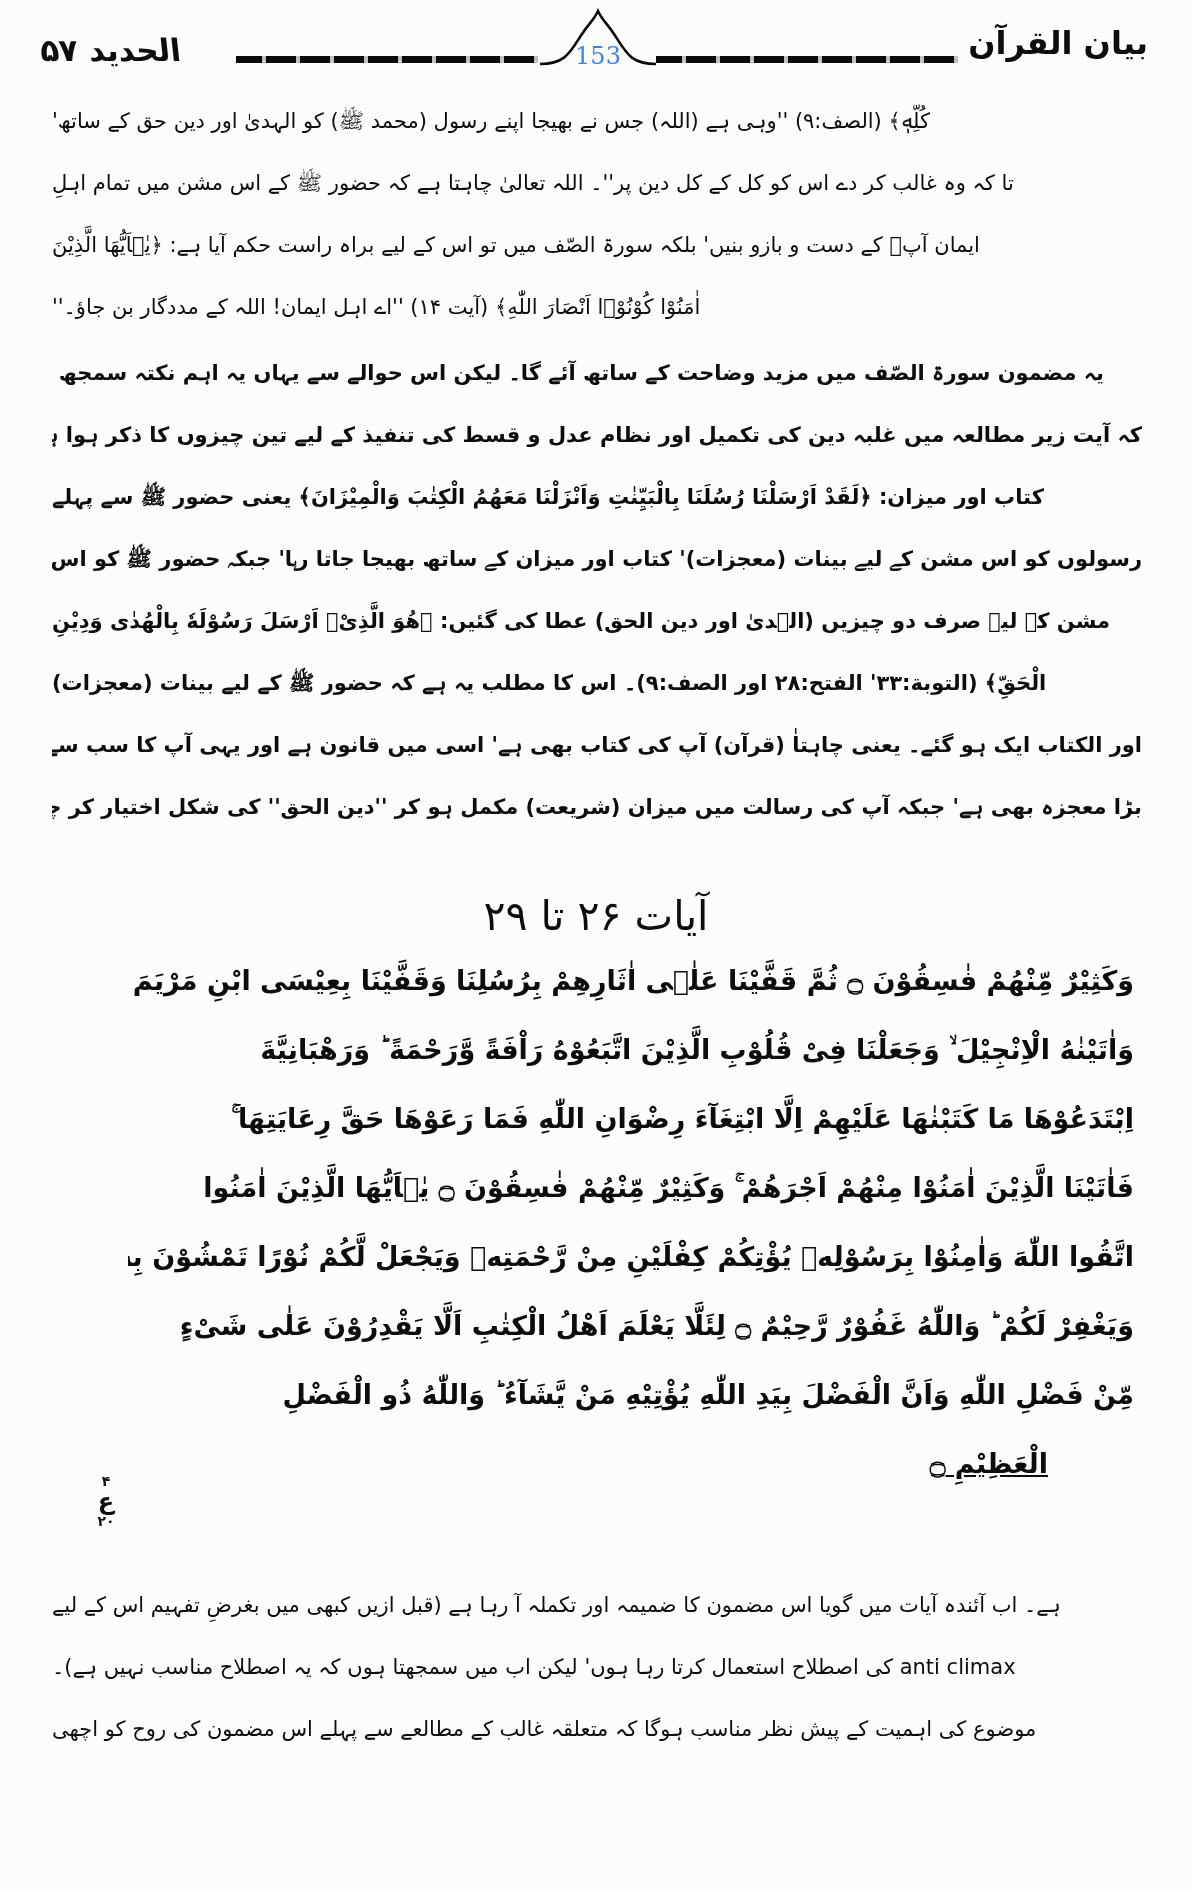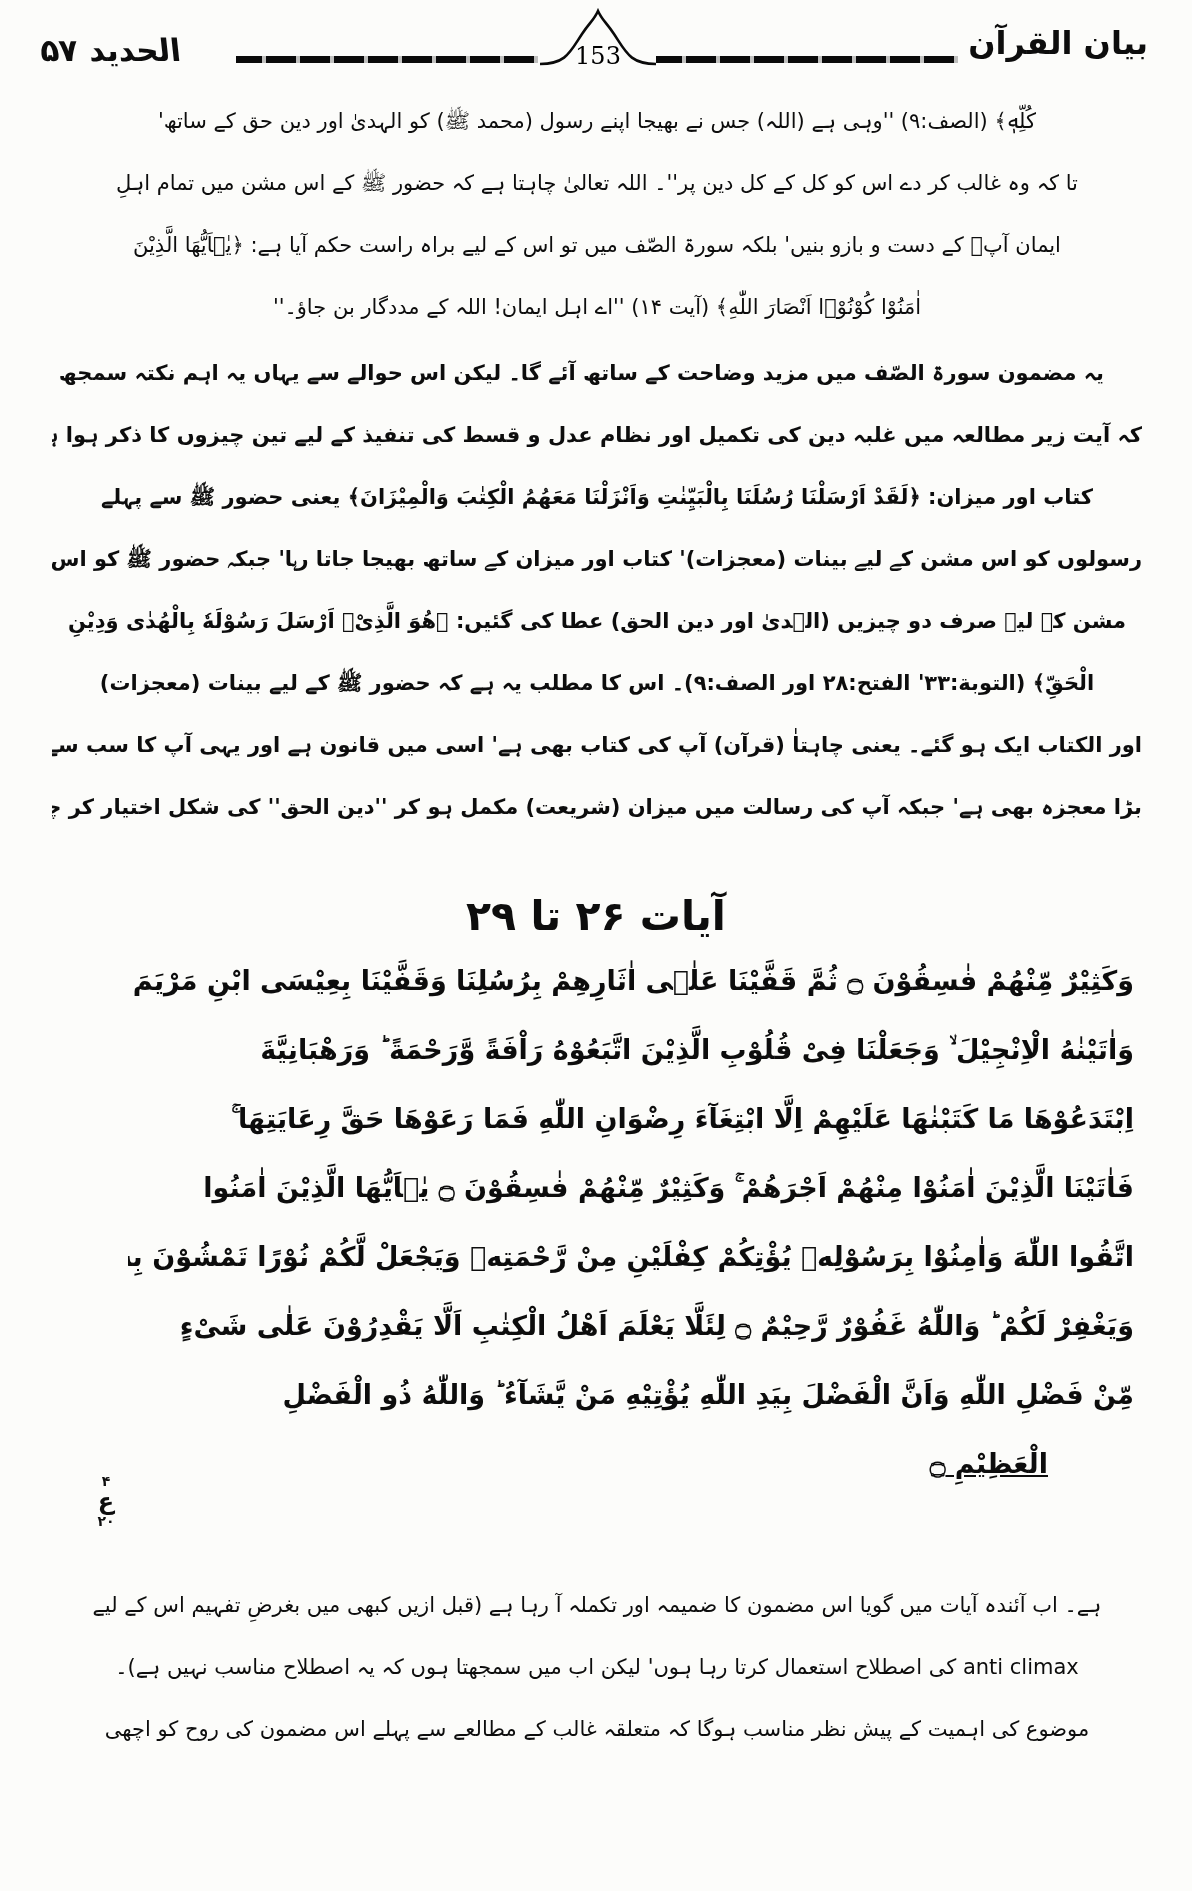"153" .pagenum { color: #000000 -> #3b82f6 }
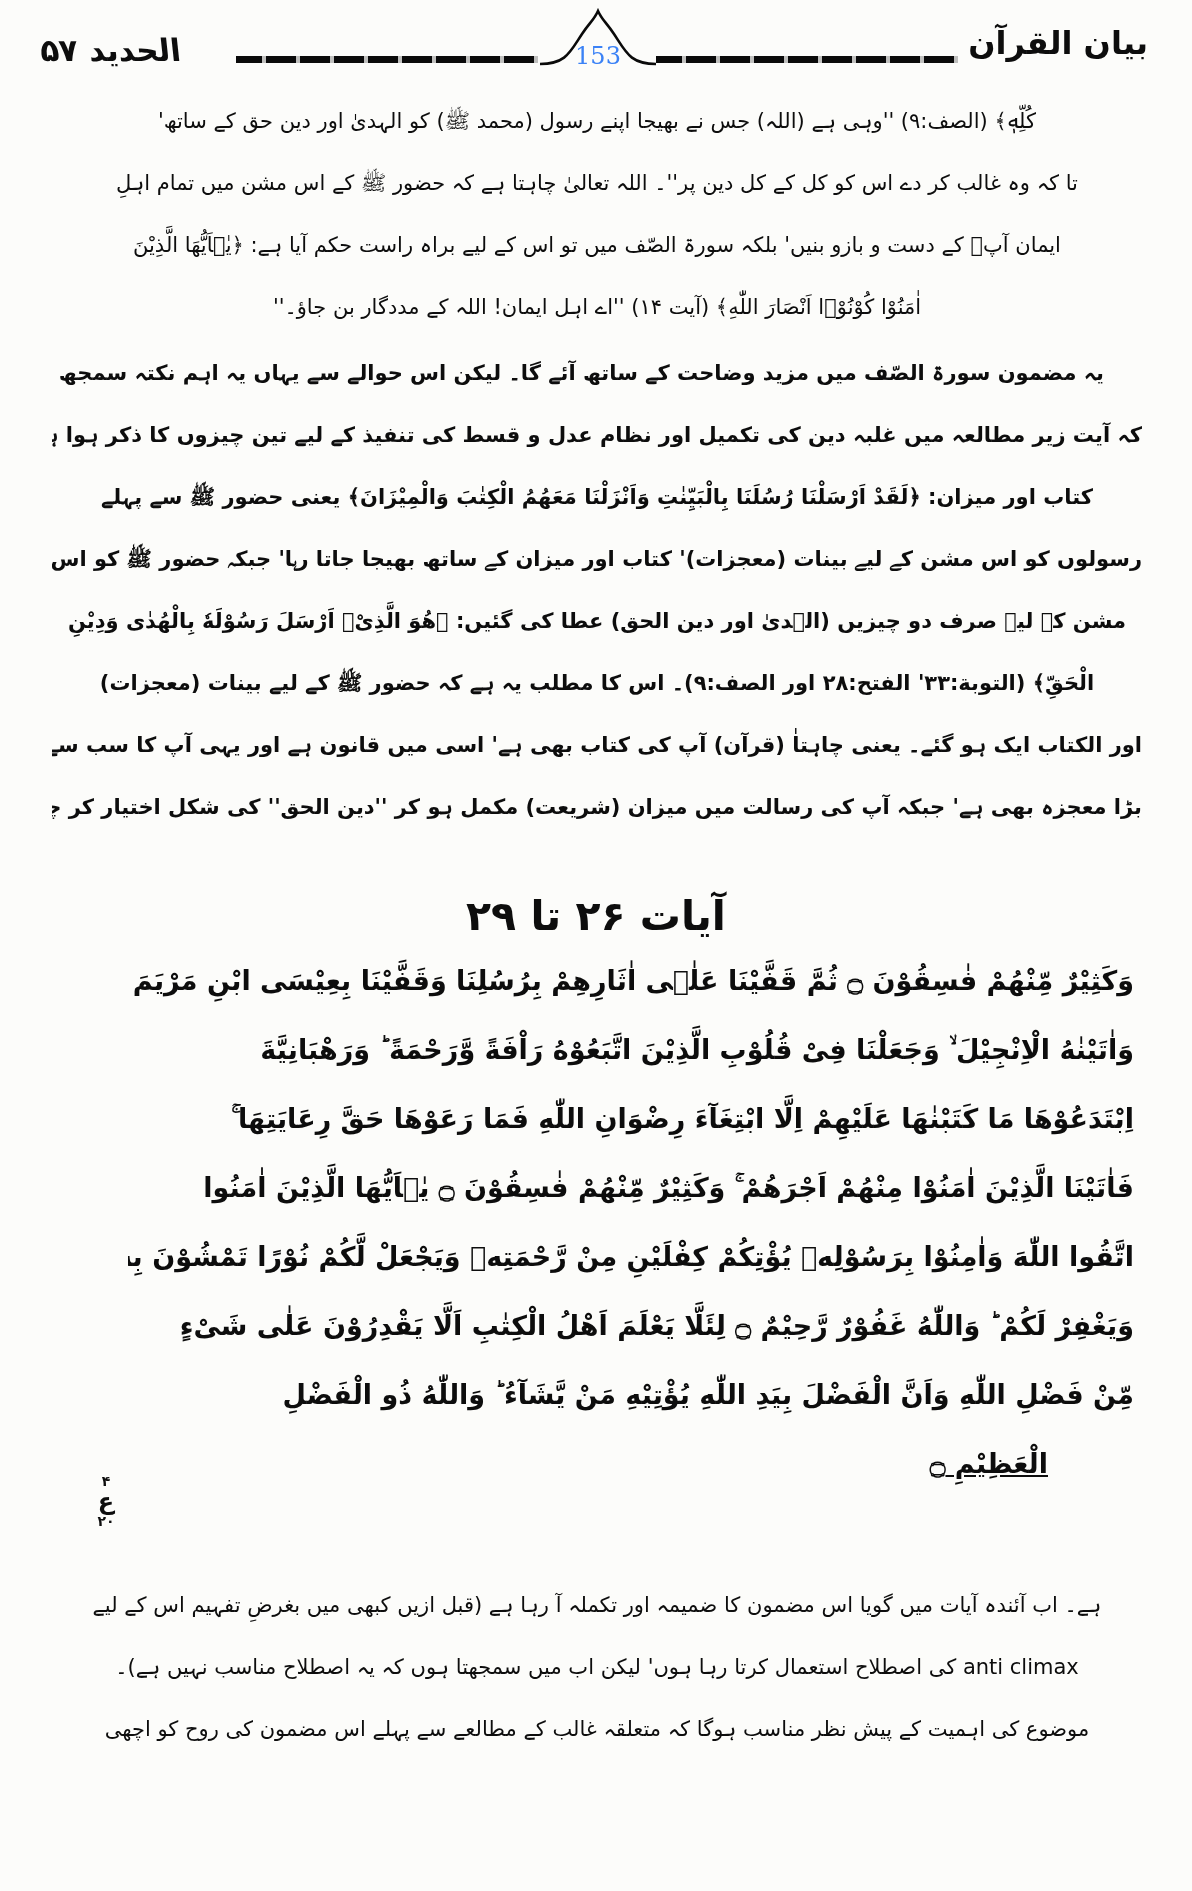"كُلِّهٖ﴾ (الصف:۹) ''وہی ہے (اللہ)" .ul { text-align: center -> left }
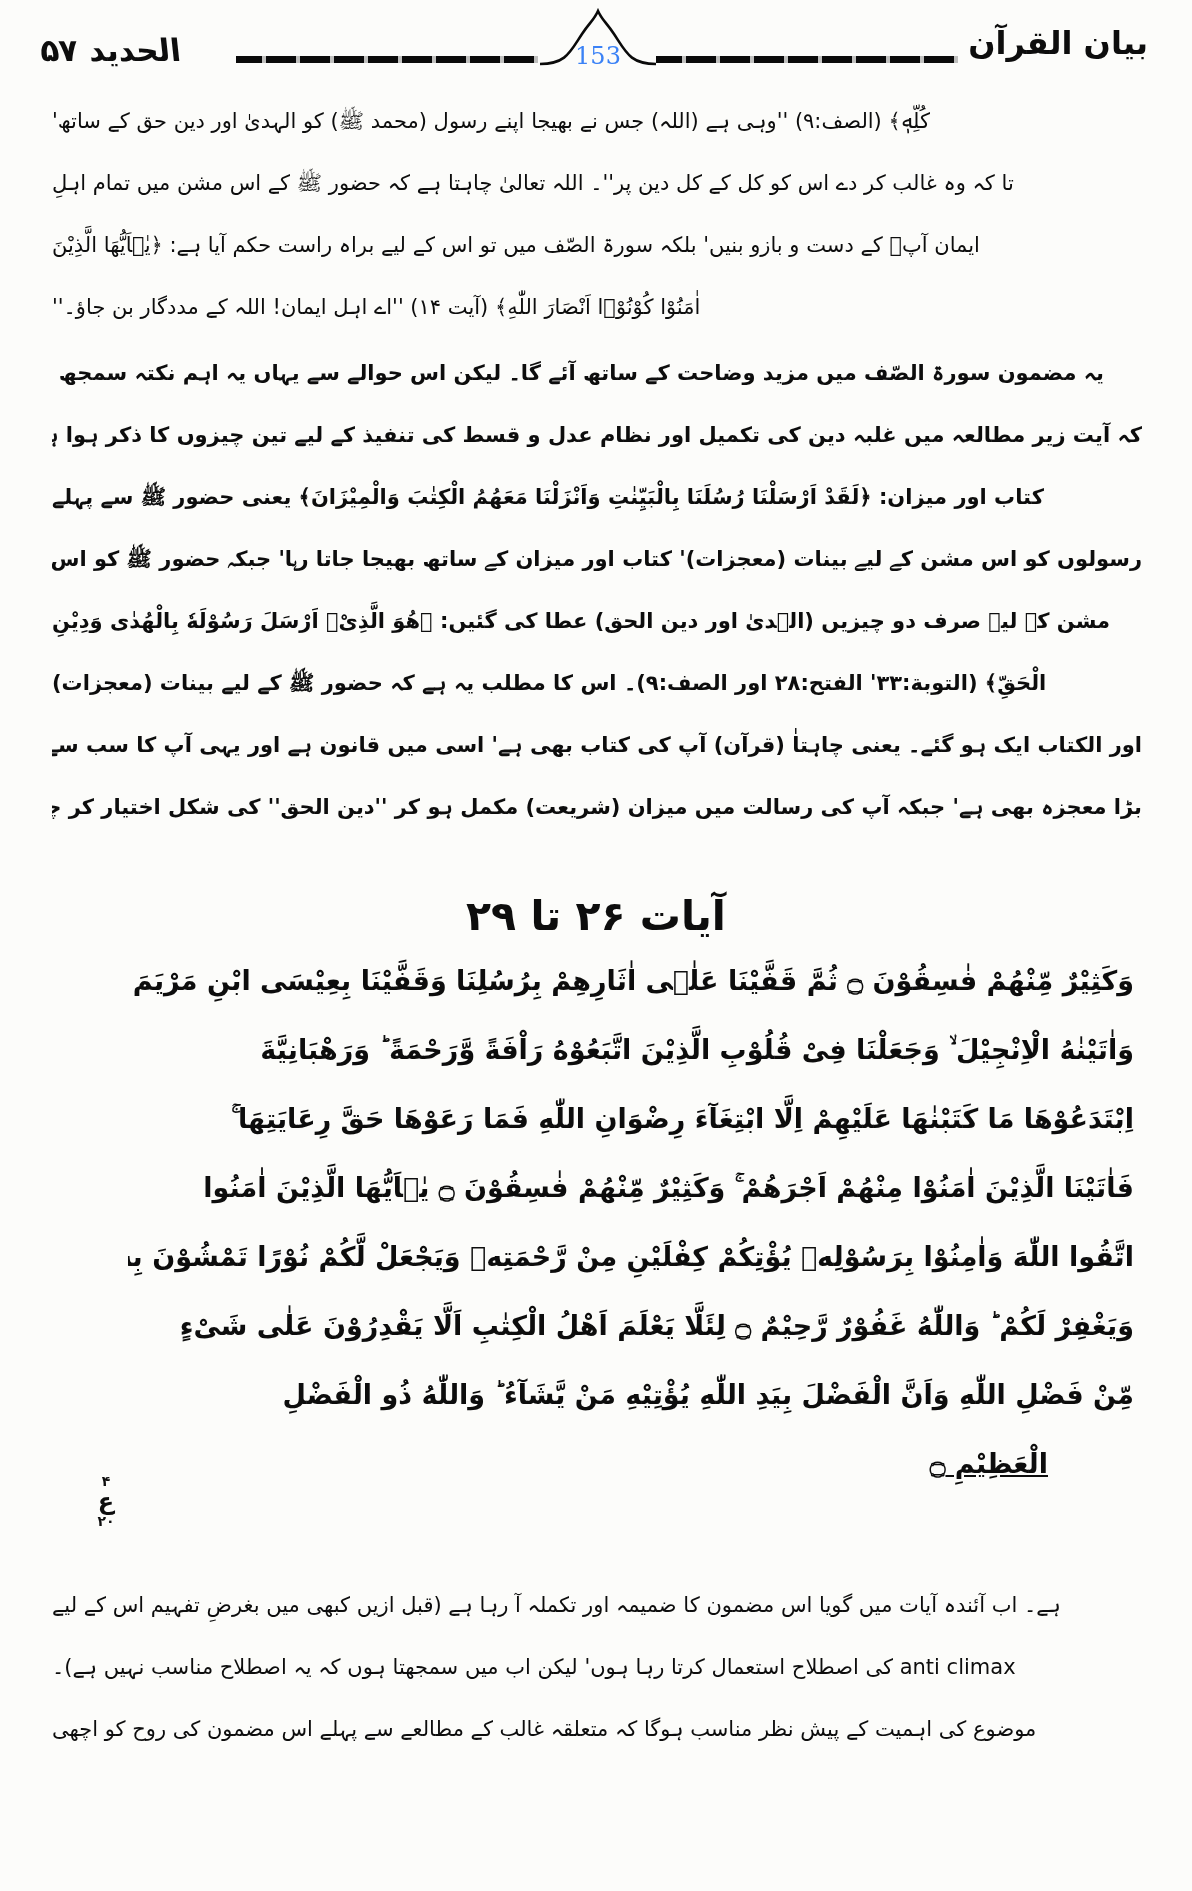"آیات ۲۶ تا ۲۹" #heading { font-weight: bold -> normal }
